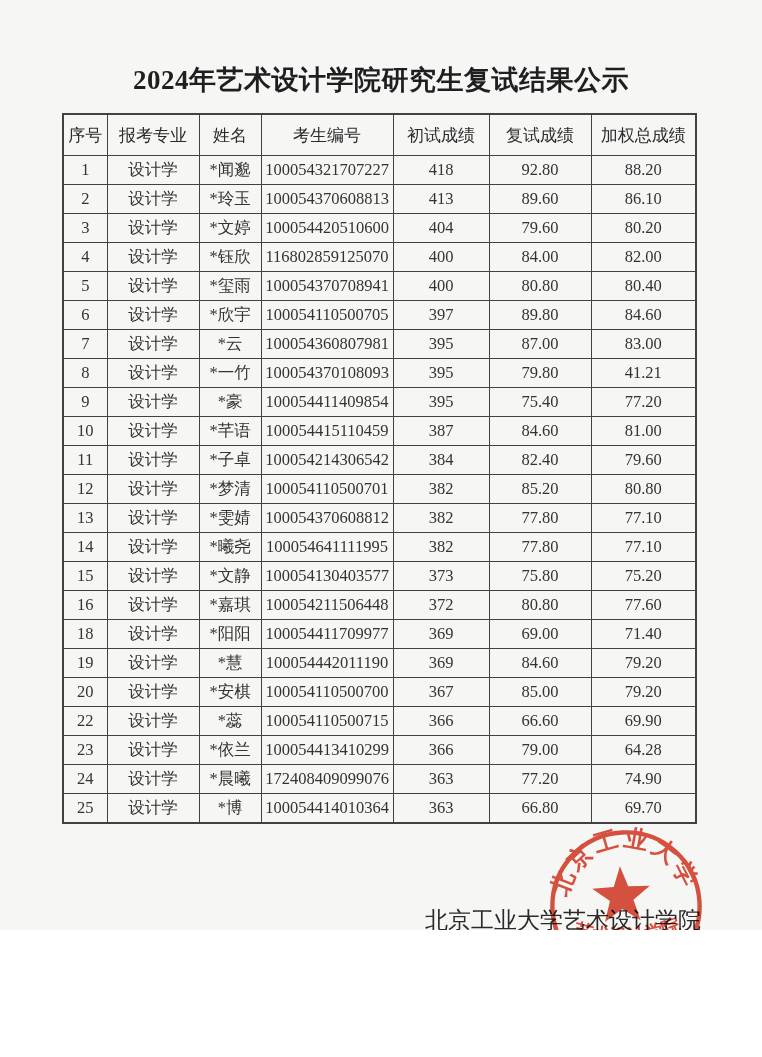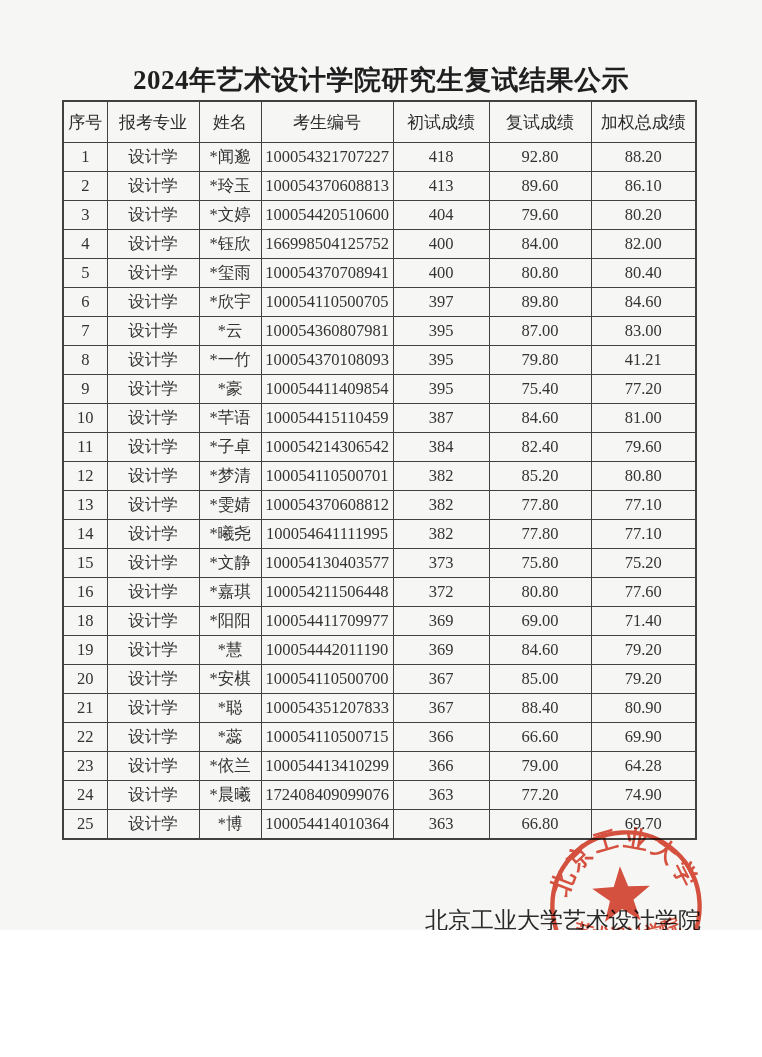"序号" .results-table { top: 100px -> 113px }
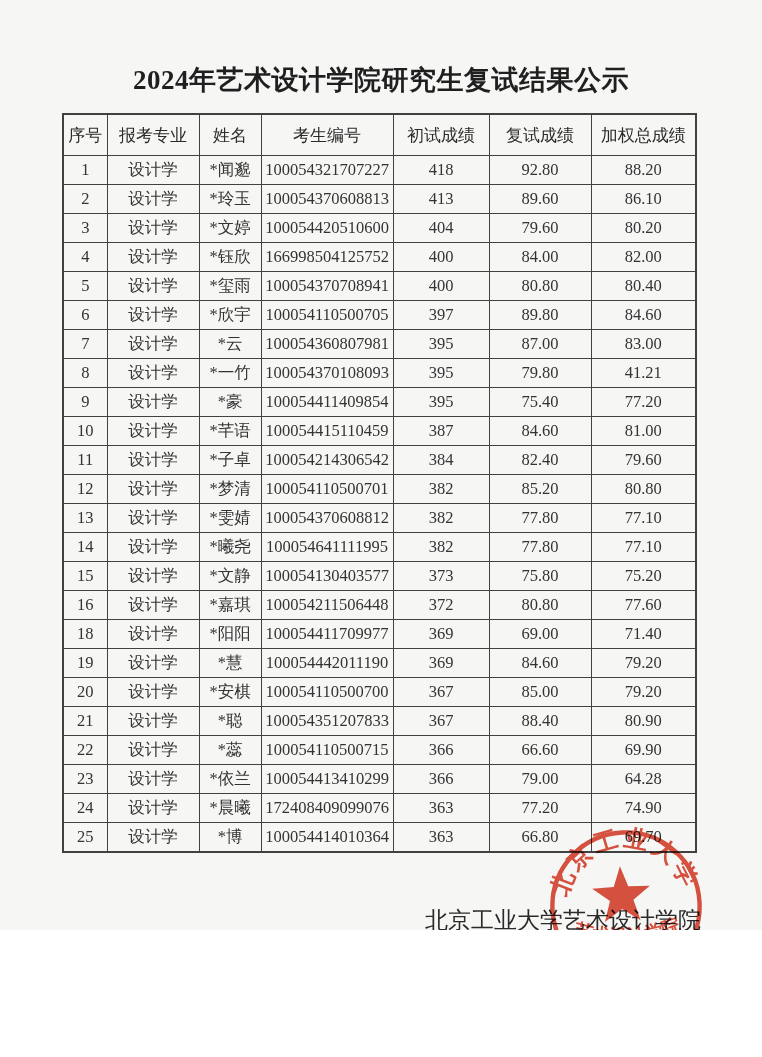"166998504125752" td { text: 166998504125752 -> 116802859125070 }
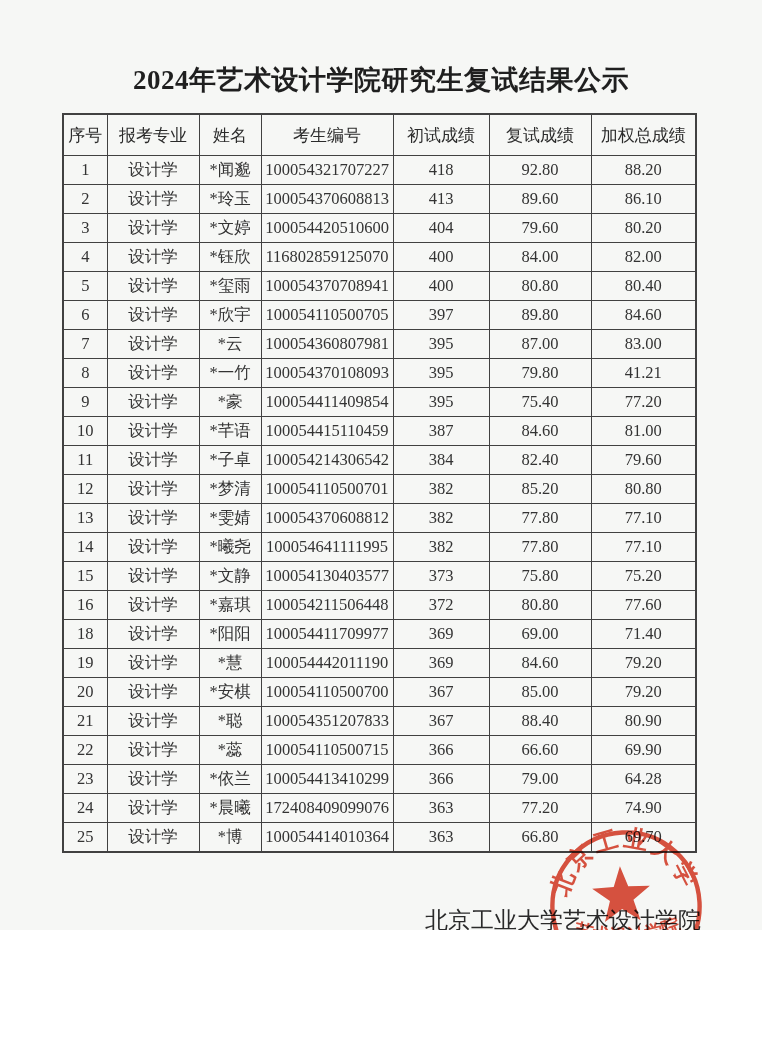"21" tr { html: <tr> <td>21</td> <td>设计学</td> <td>*聪</td> <td>100054351207833</td> <td>367</td> <td>88.40</td> <td>80.90</td> </tr> -> none }
